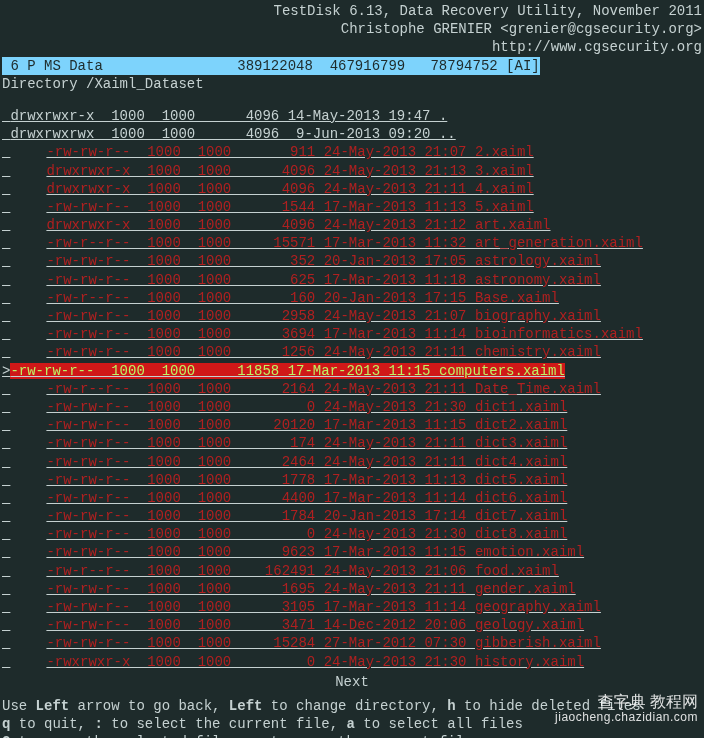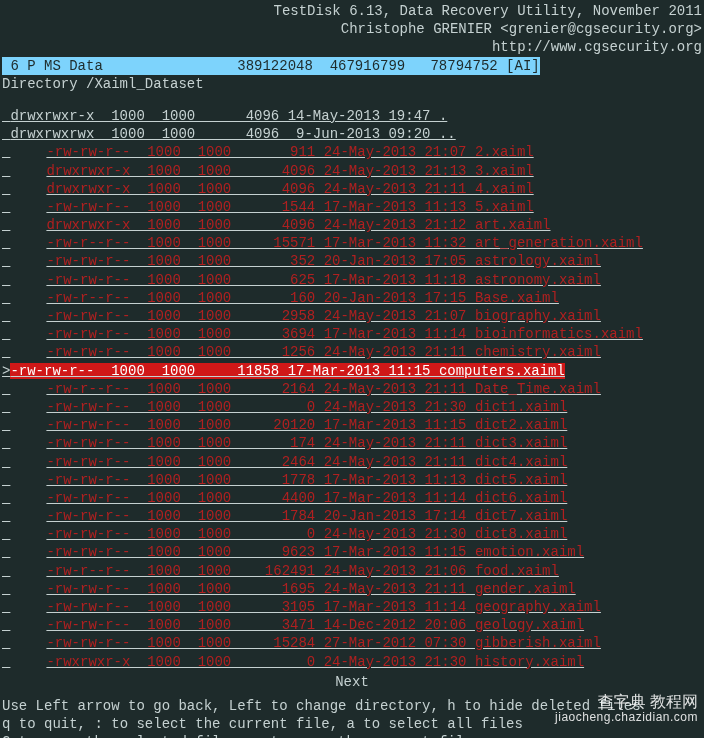"-rw-rw-r-- 1000 1000 11858 17-Mar-2013" .selected { color: #ffffff -> #bef264 }
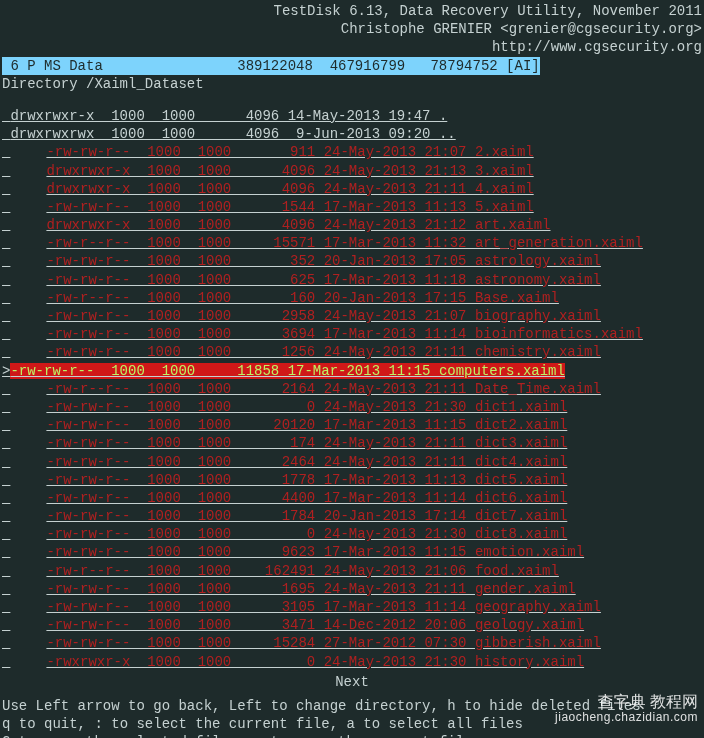"Left" .footer b { font-weight: normal -> bold }
